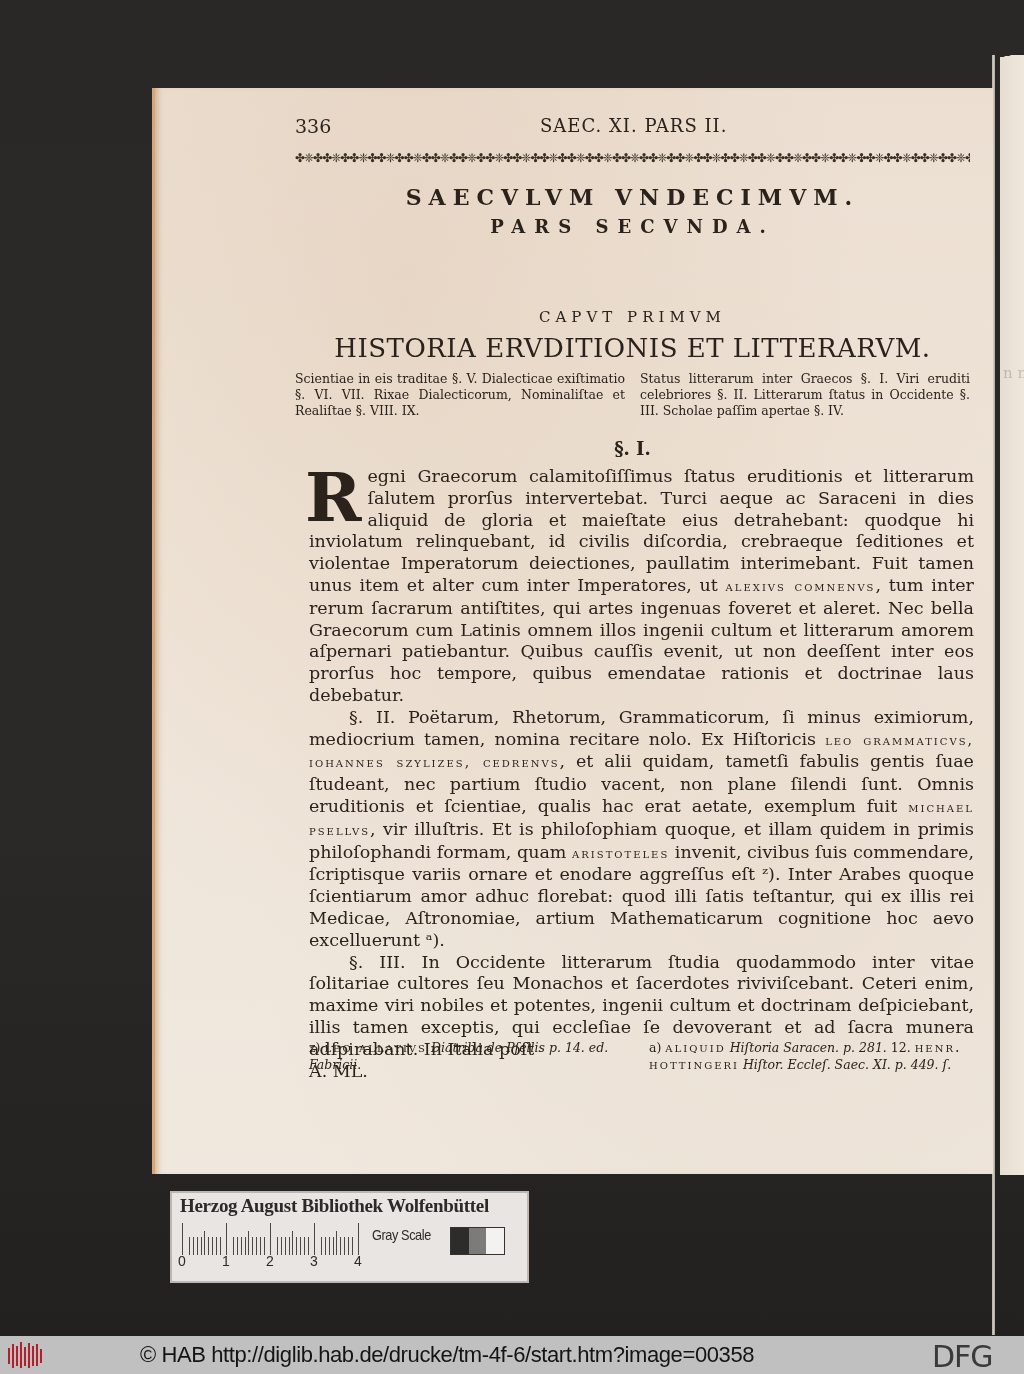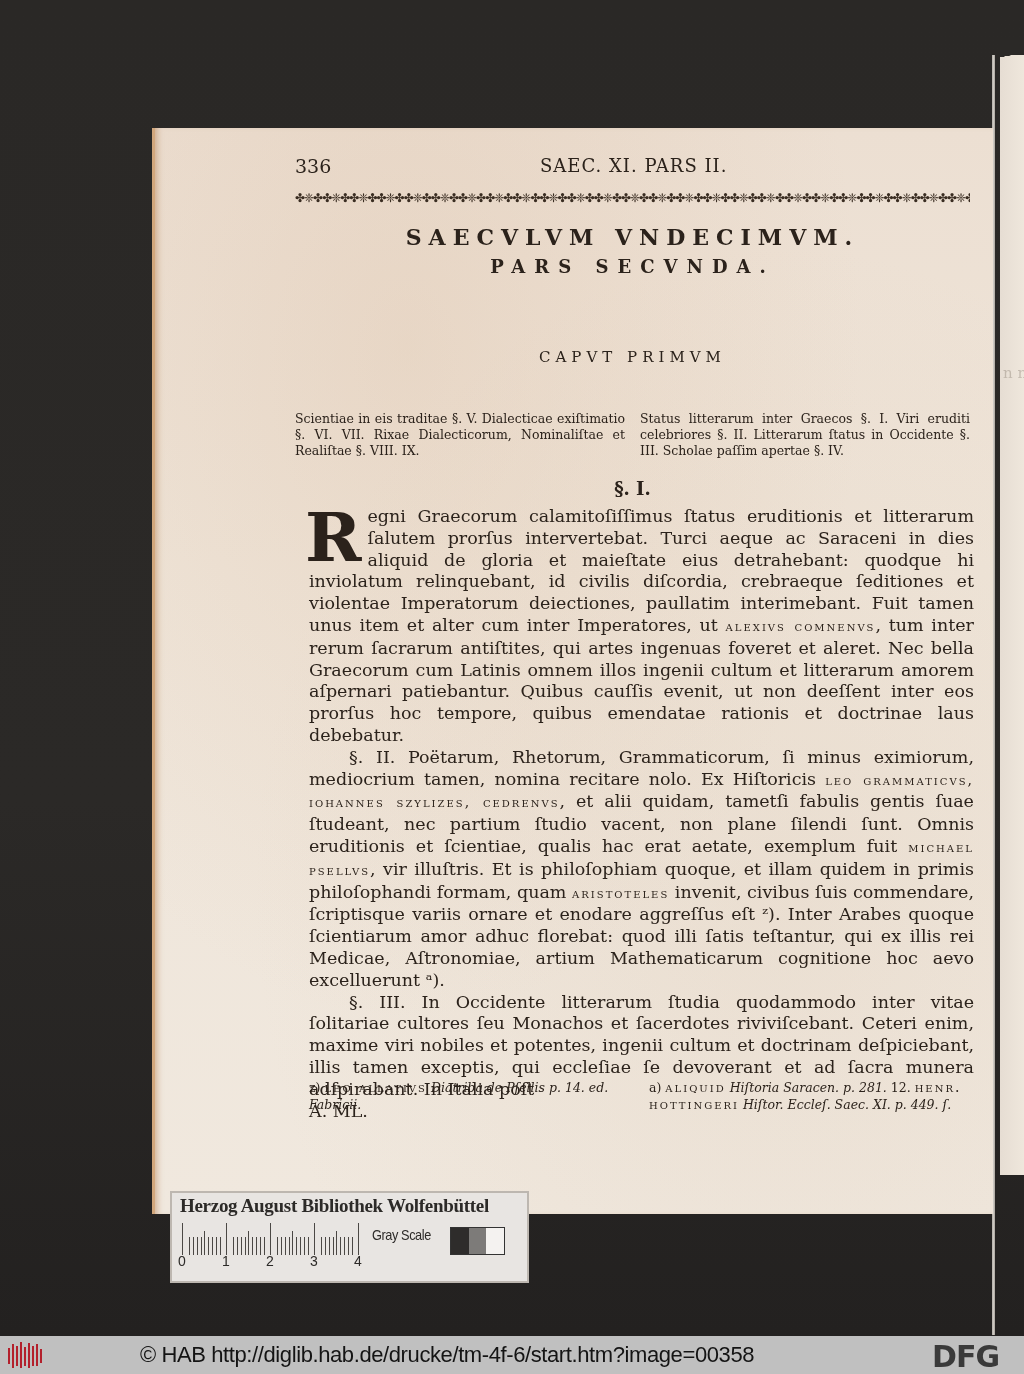"336" .page { margin-top: 40px -> none }
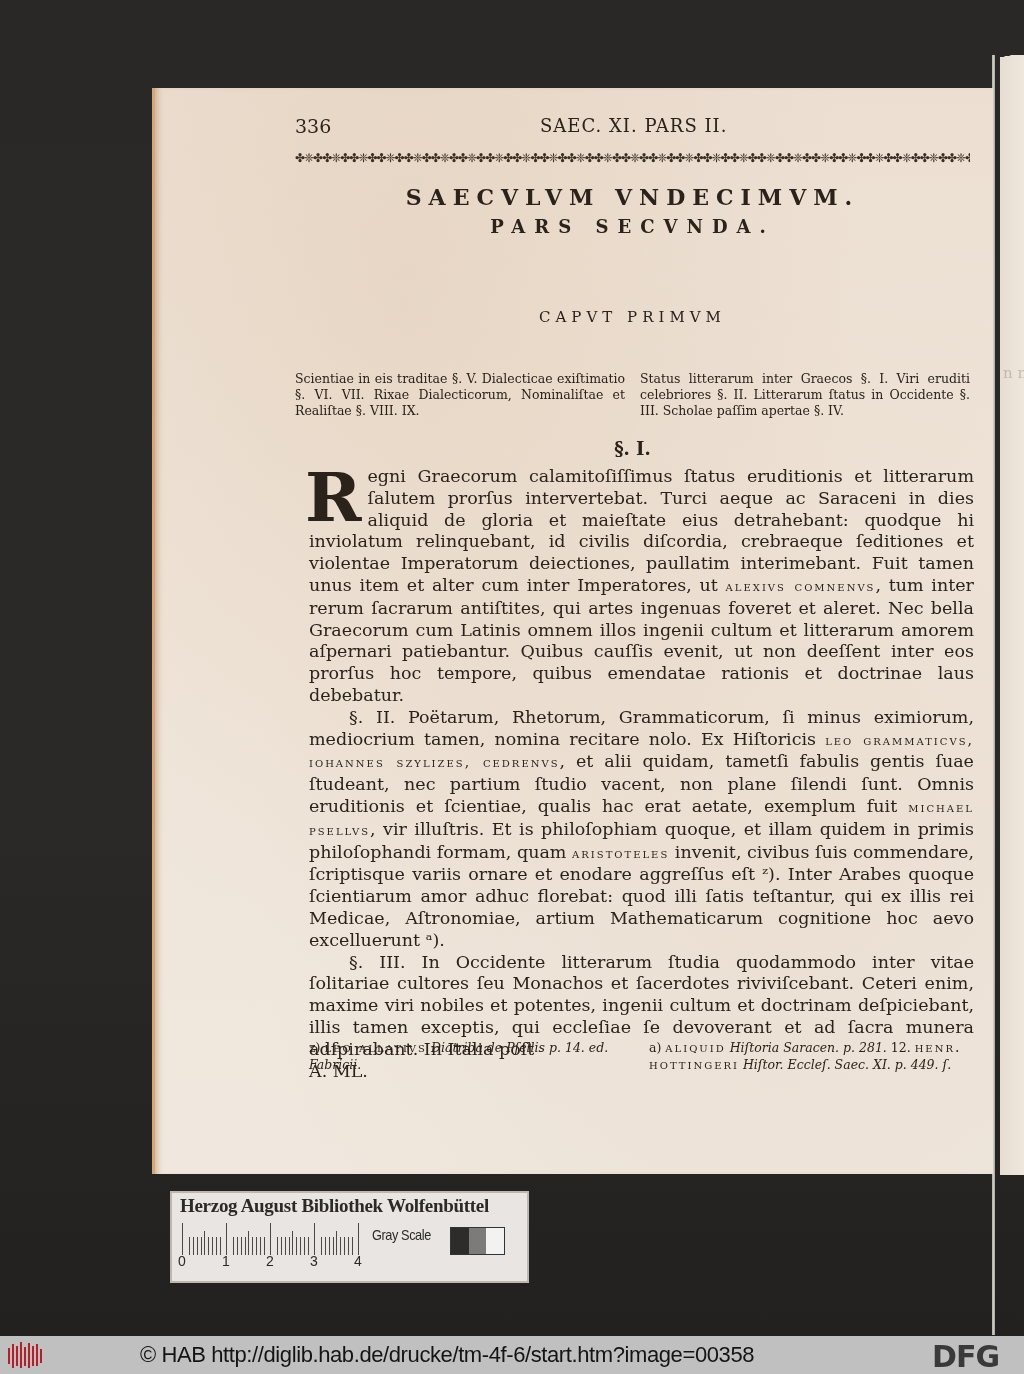"HISTORIA ERVDITIONIS ET LITTERARVM." div.title4 { html: none -> <div>HISTORIA ERVDITIONIS ET LITTERARVM.</div> }
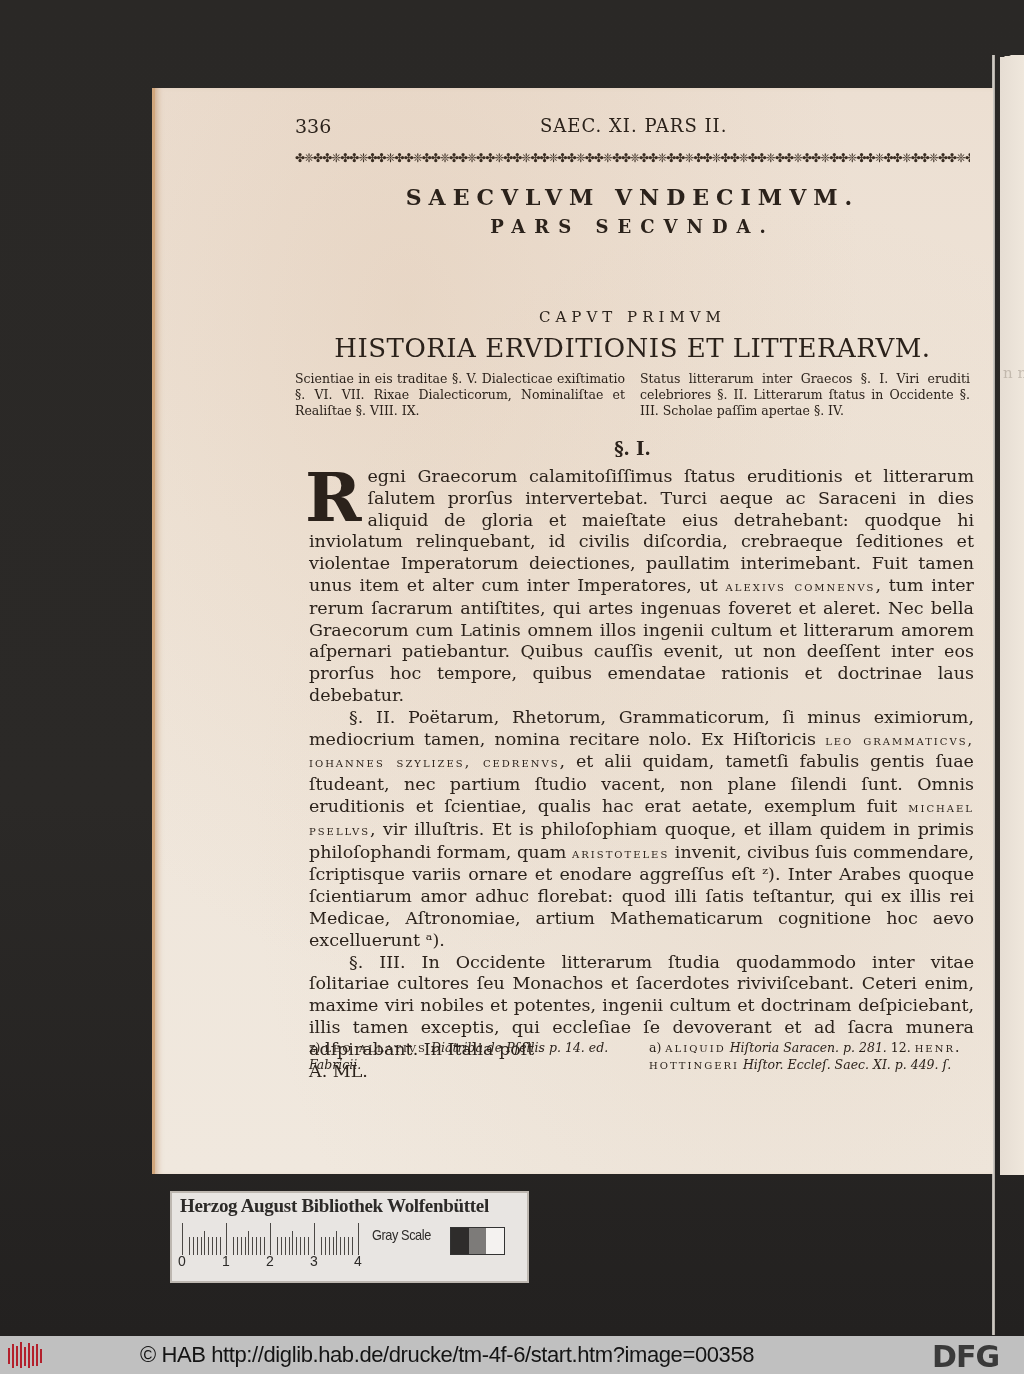"DFG" .dfg { font-weight: bold -> normal }
